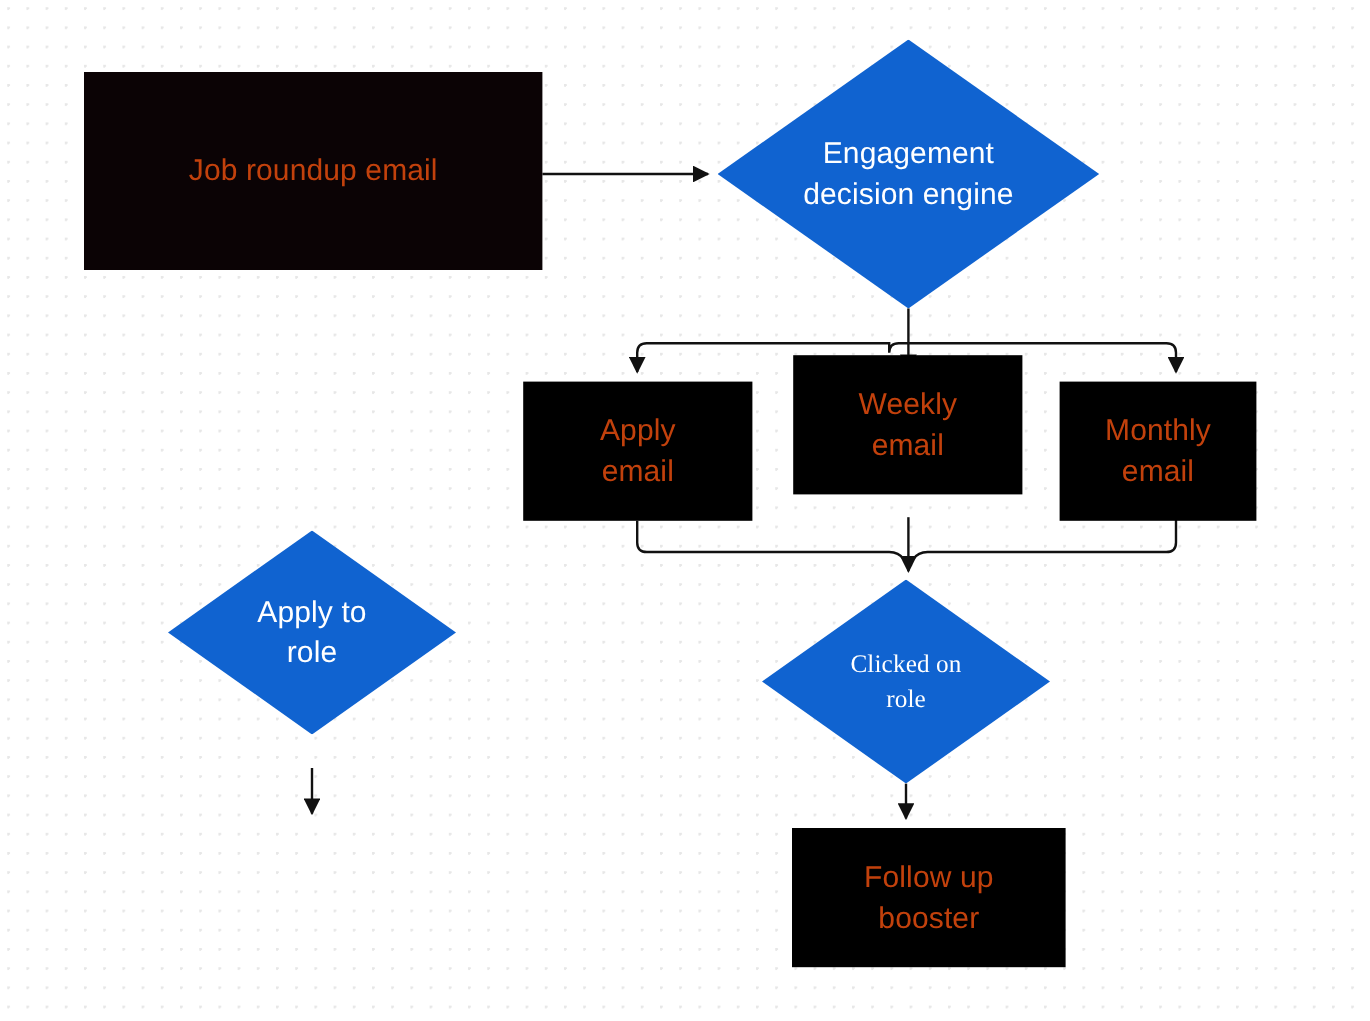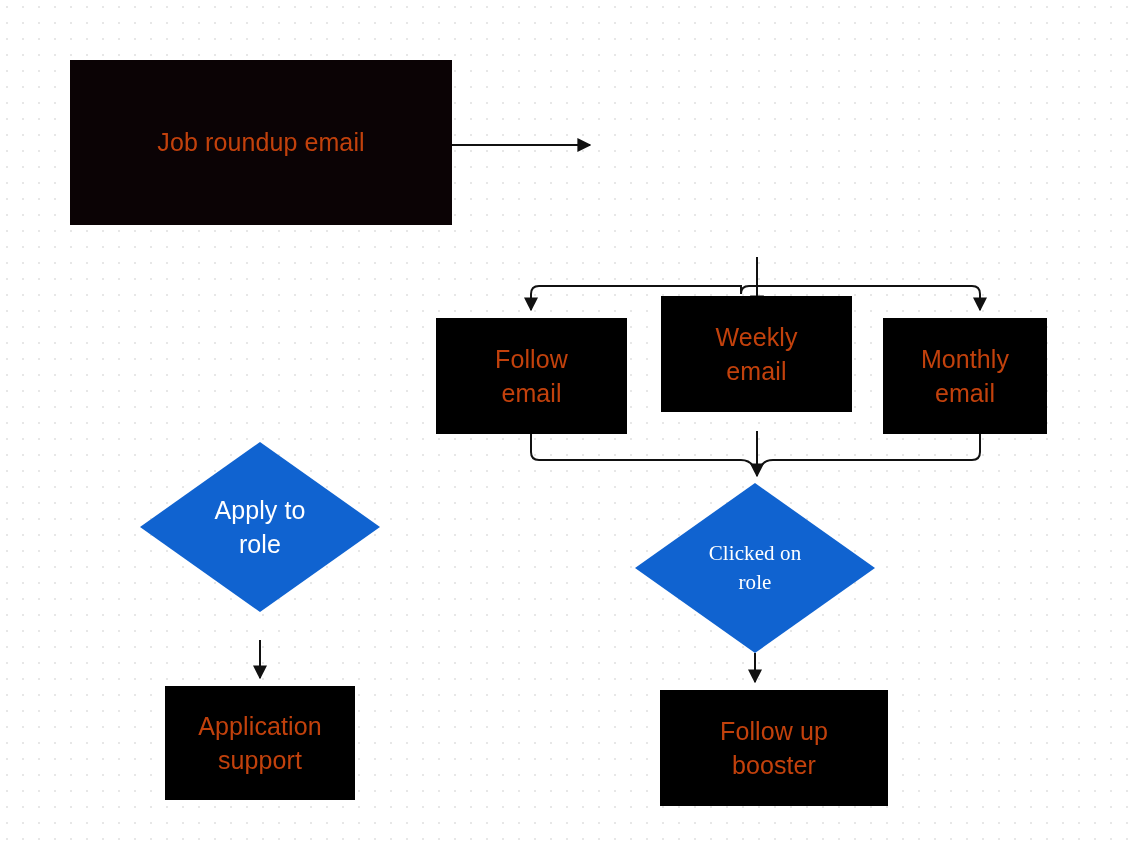"Engagement" div.diamond-wrap { html: none -> <div> <div></div> <div> <span>Engagement decision engine</span> </div> </div> }
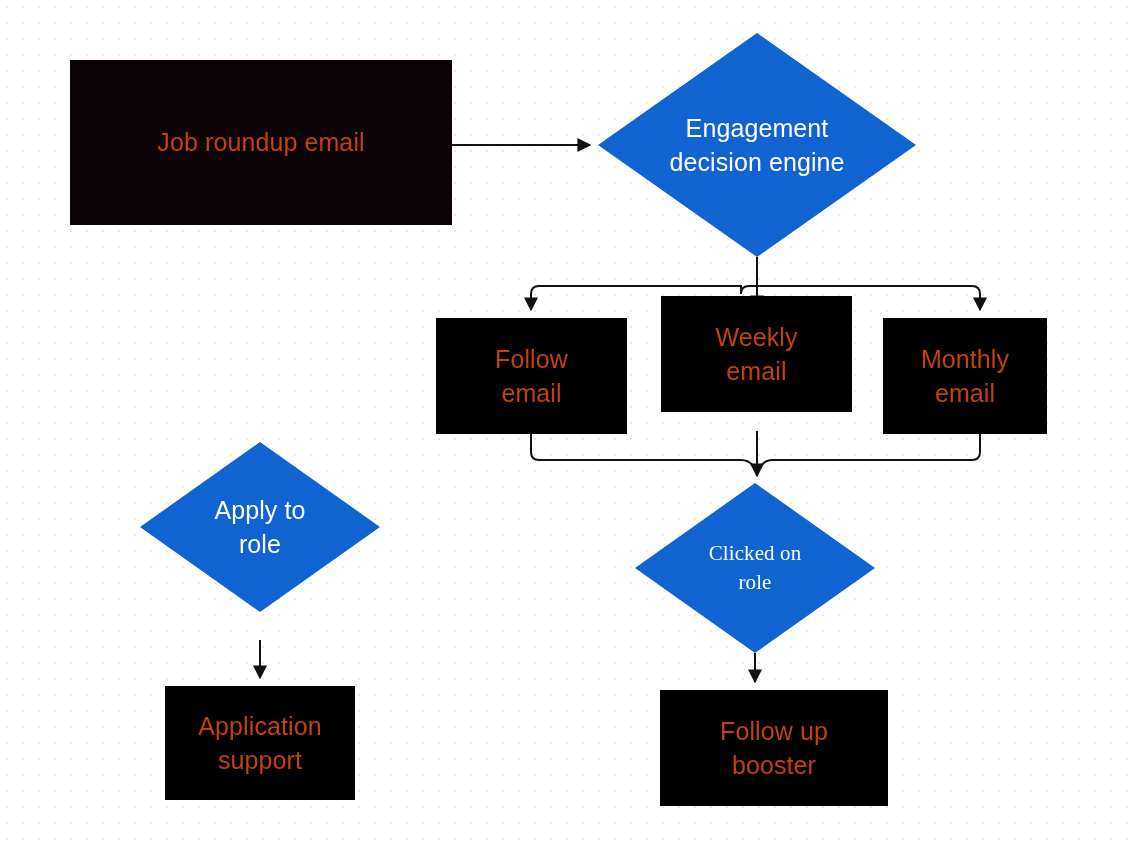"Follow" span.lbl { text: Follow -> Apply }
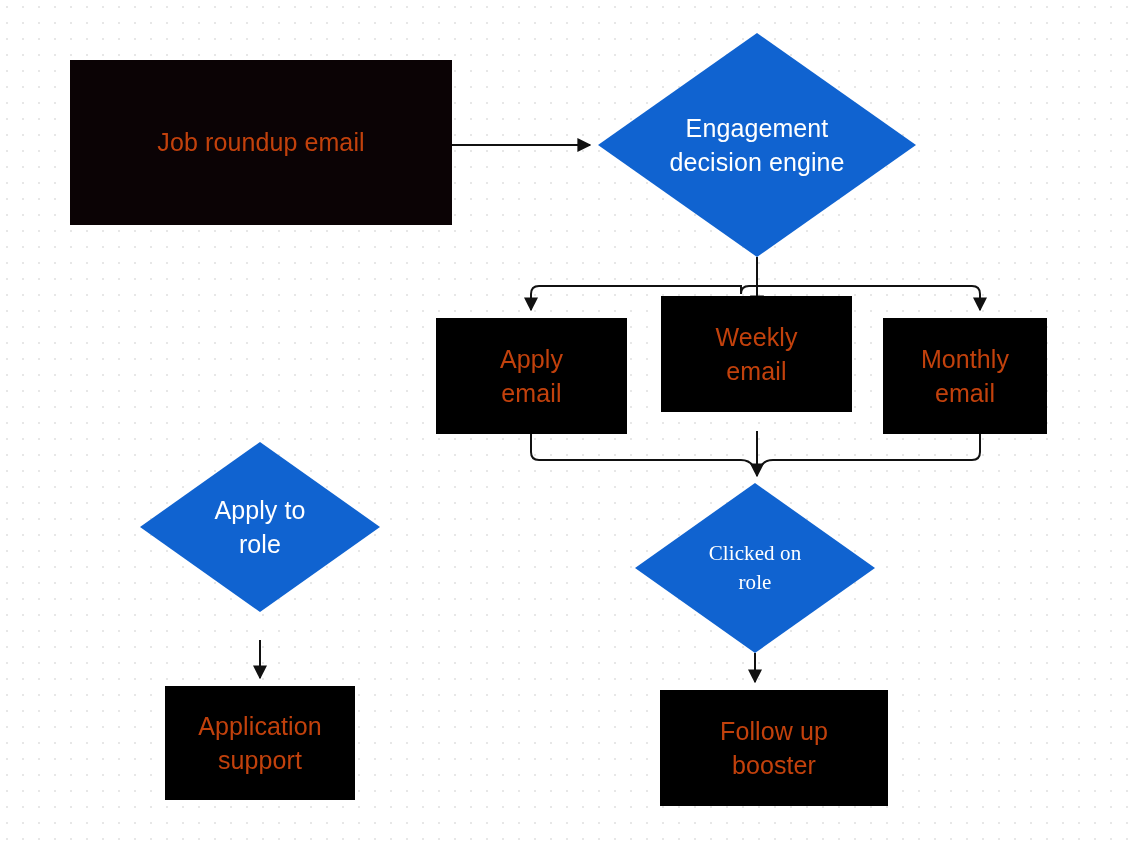"Application" div.node { html: <div> <span>Application support</span> </div> -> none }
